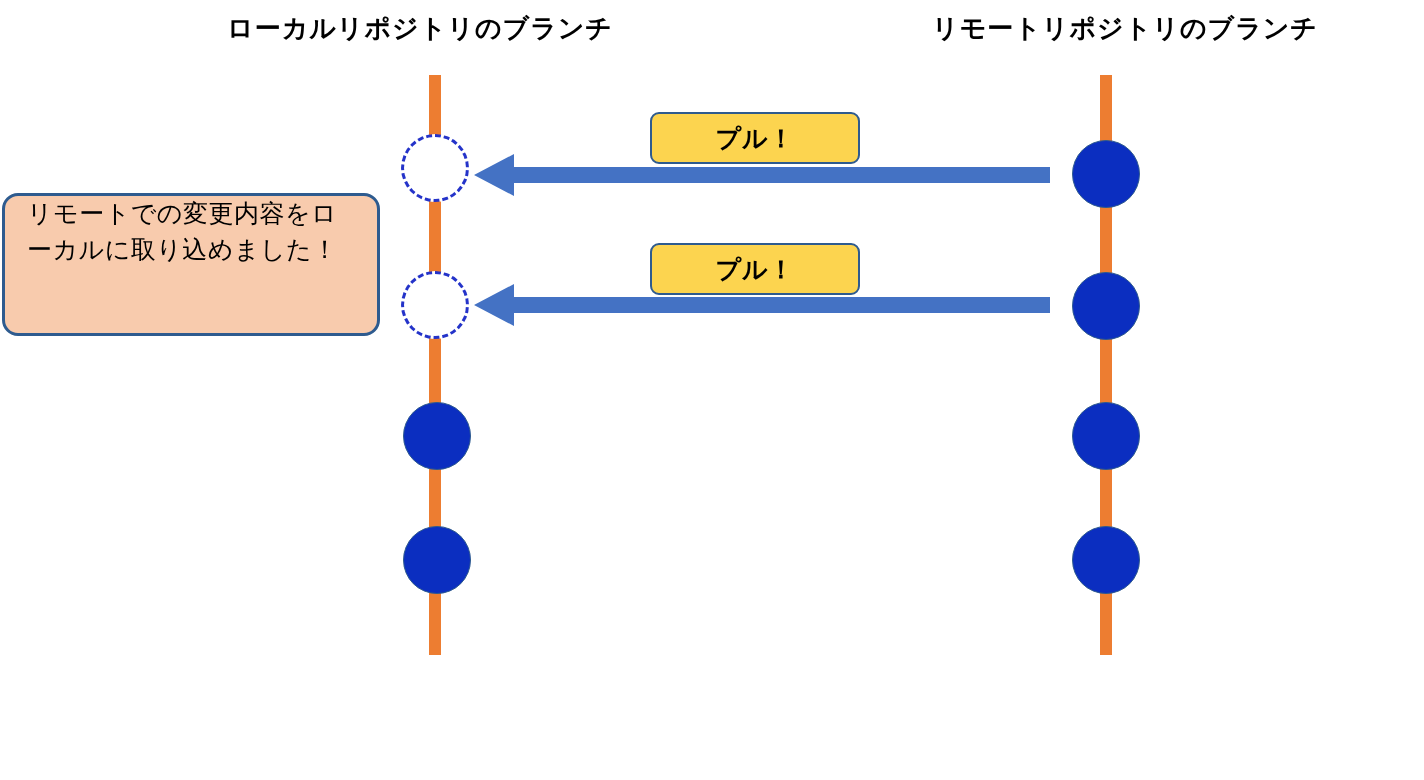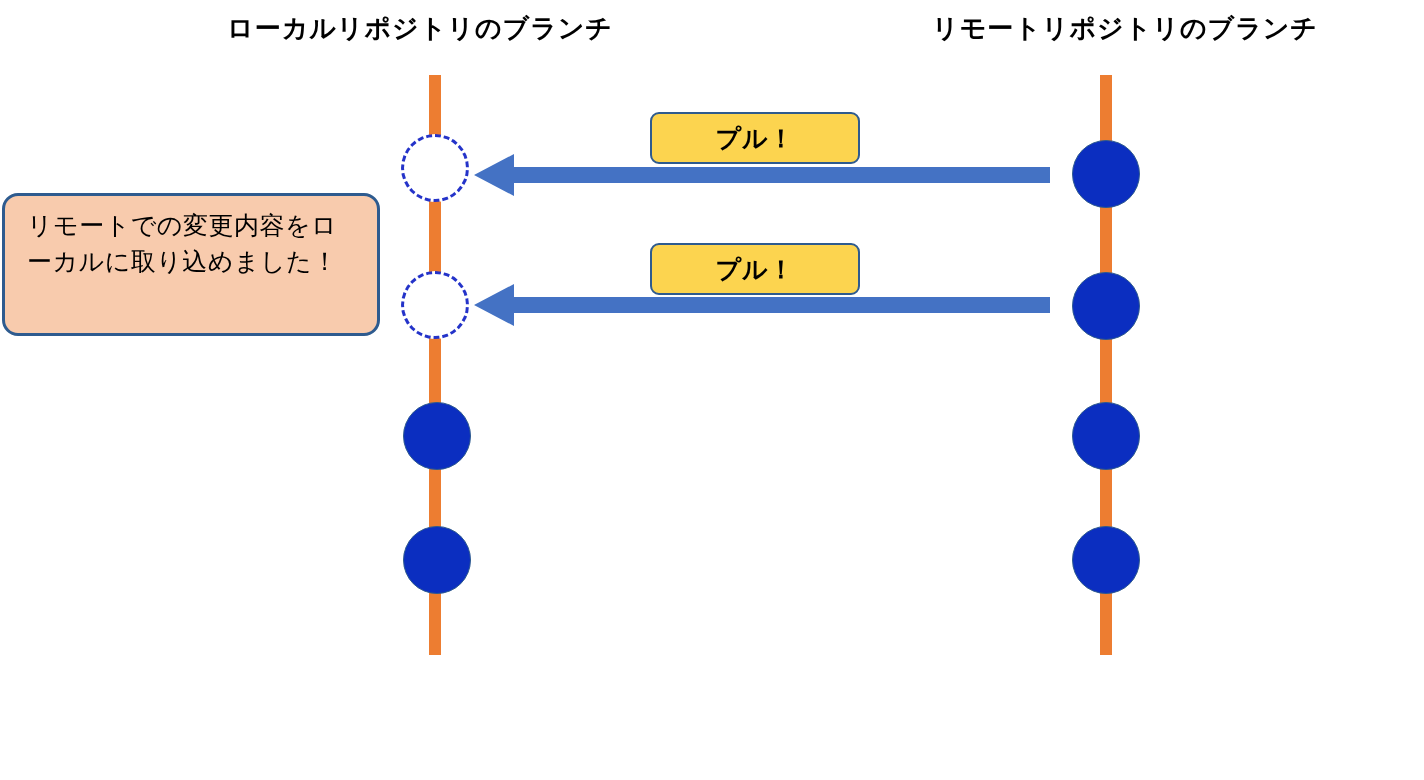"リモートでの変更内容をローカルに取り込めました！" #callout-note { padding: 12px 16px 10px 22px -> 0 16px 10px 22px }
